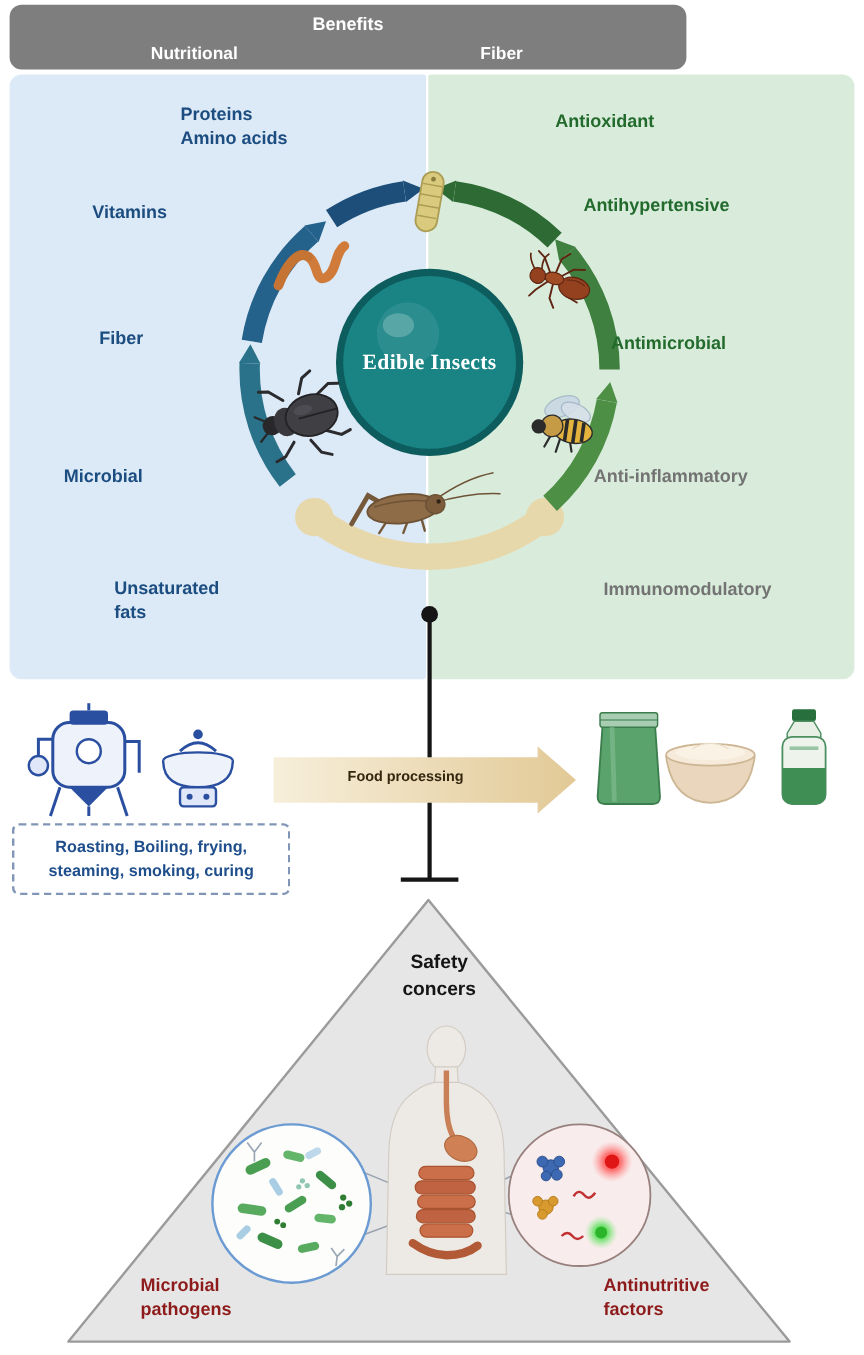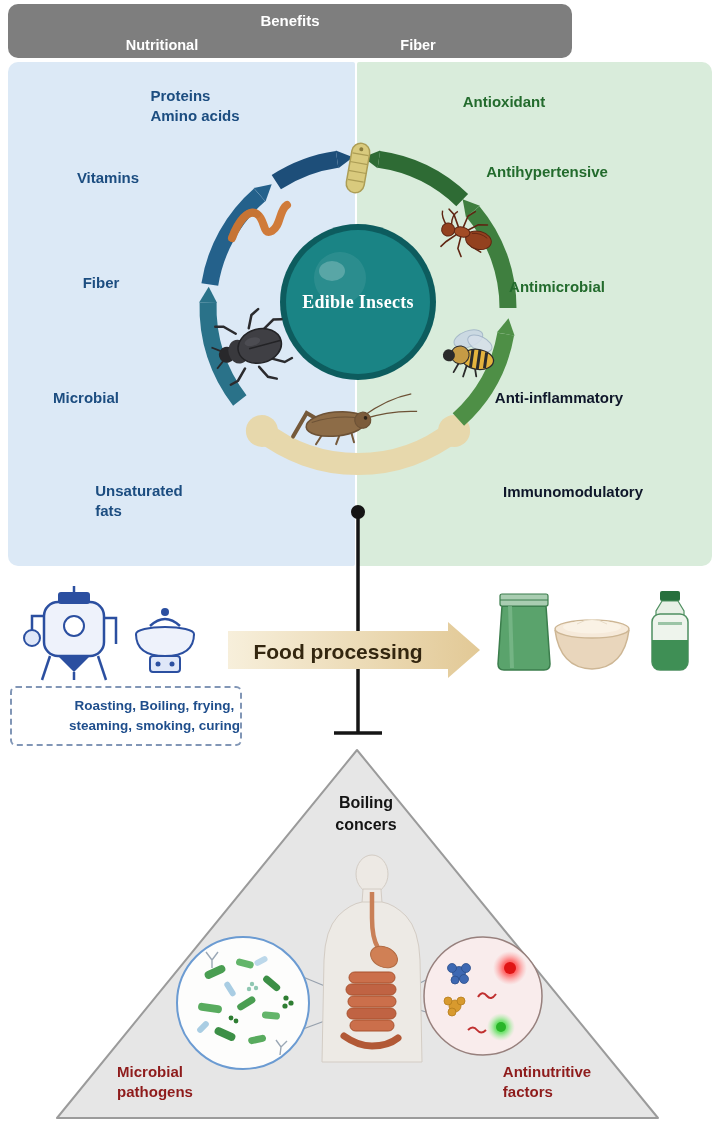"Anti-inflammatory" .green-teal { color: #0f172a -> #737373 }
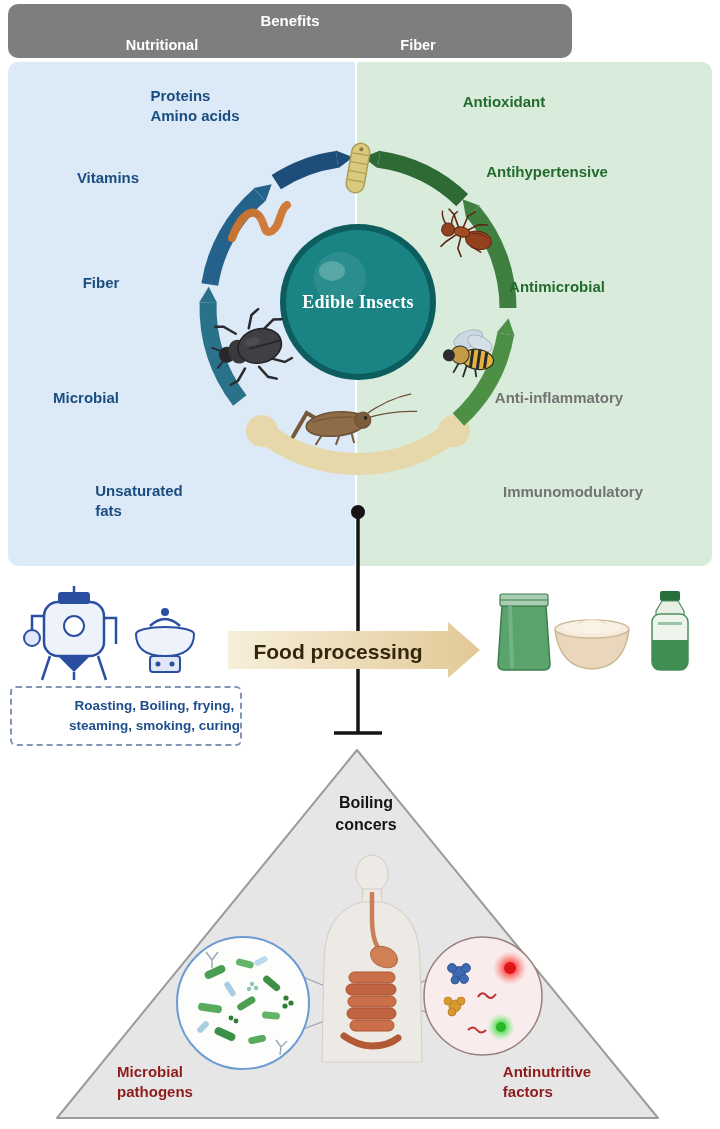"Food processing" .process-label { font-size: 21px -> 12px }
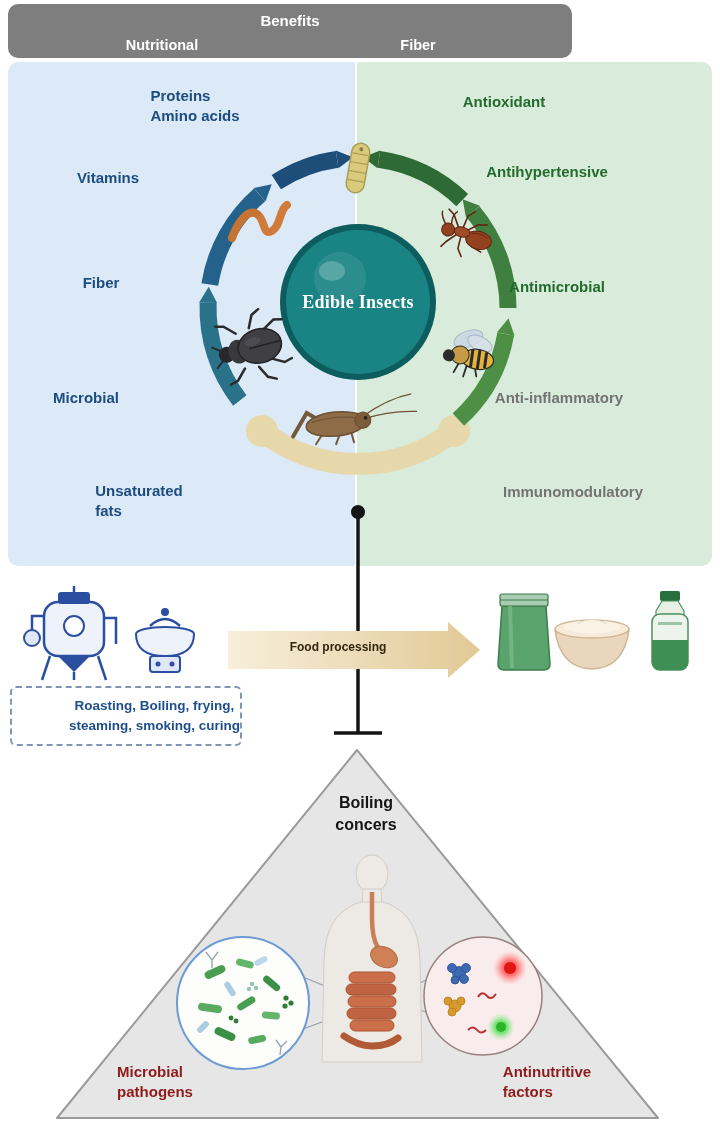"Roasting, Boiling, frying," .note { justify-content: flex-end -> center }
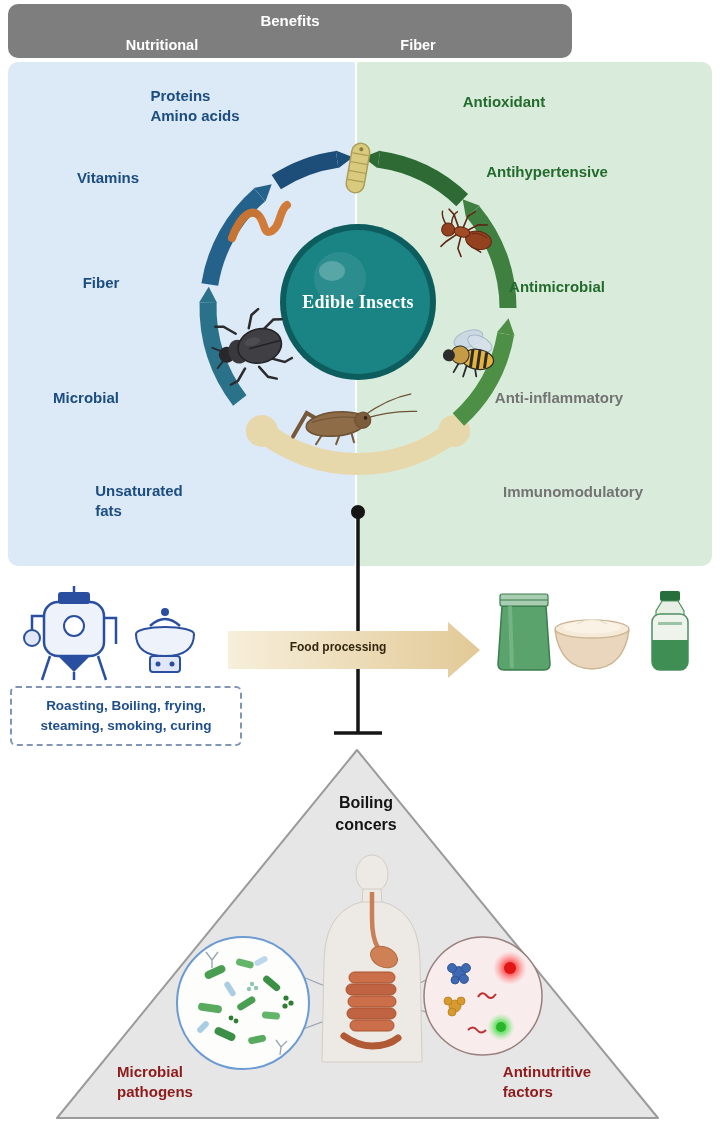"Boiling" div.safety-title { text: Boiling -> Safety }
